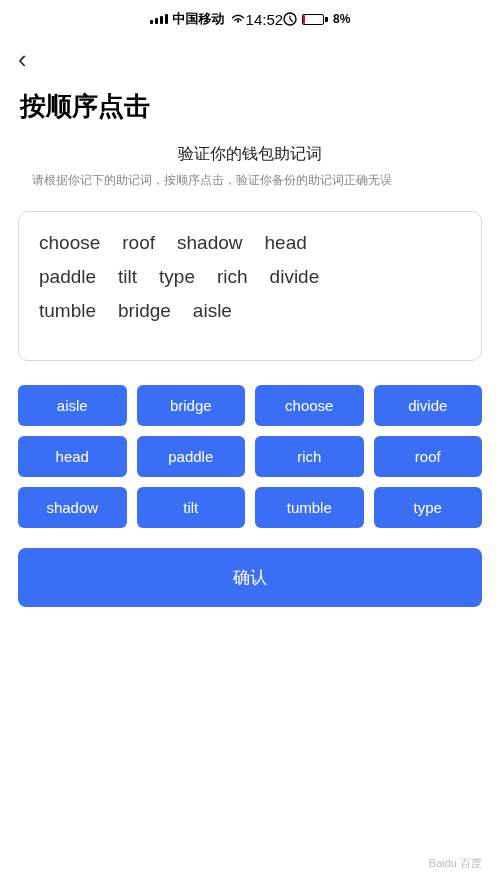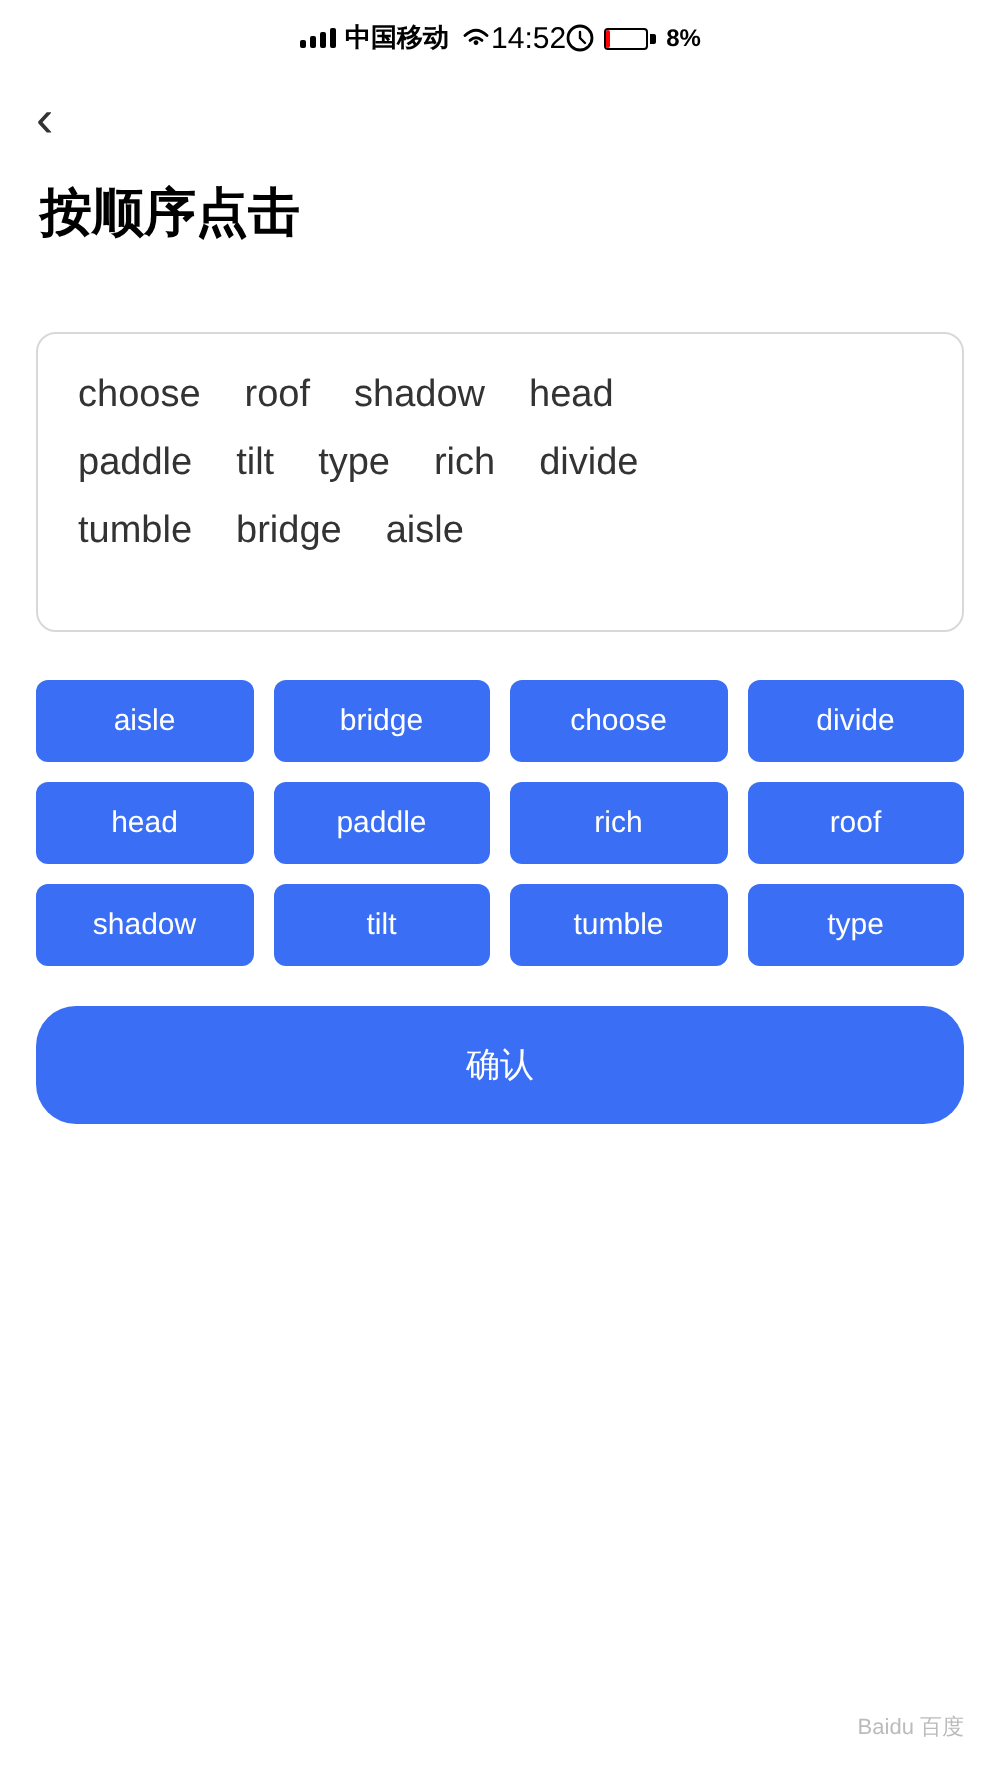"验证你的钱包助记词" div.subtitle-main { html: none -> <div>验证你的钱包助记词</div> }
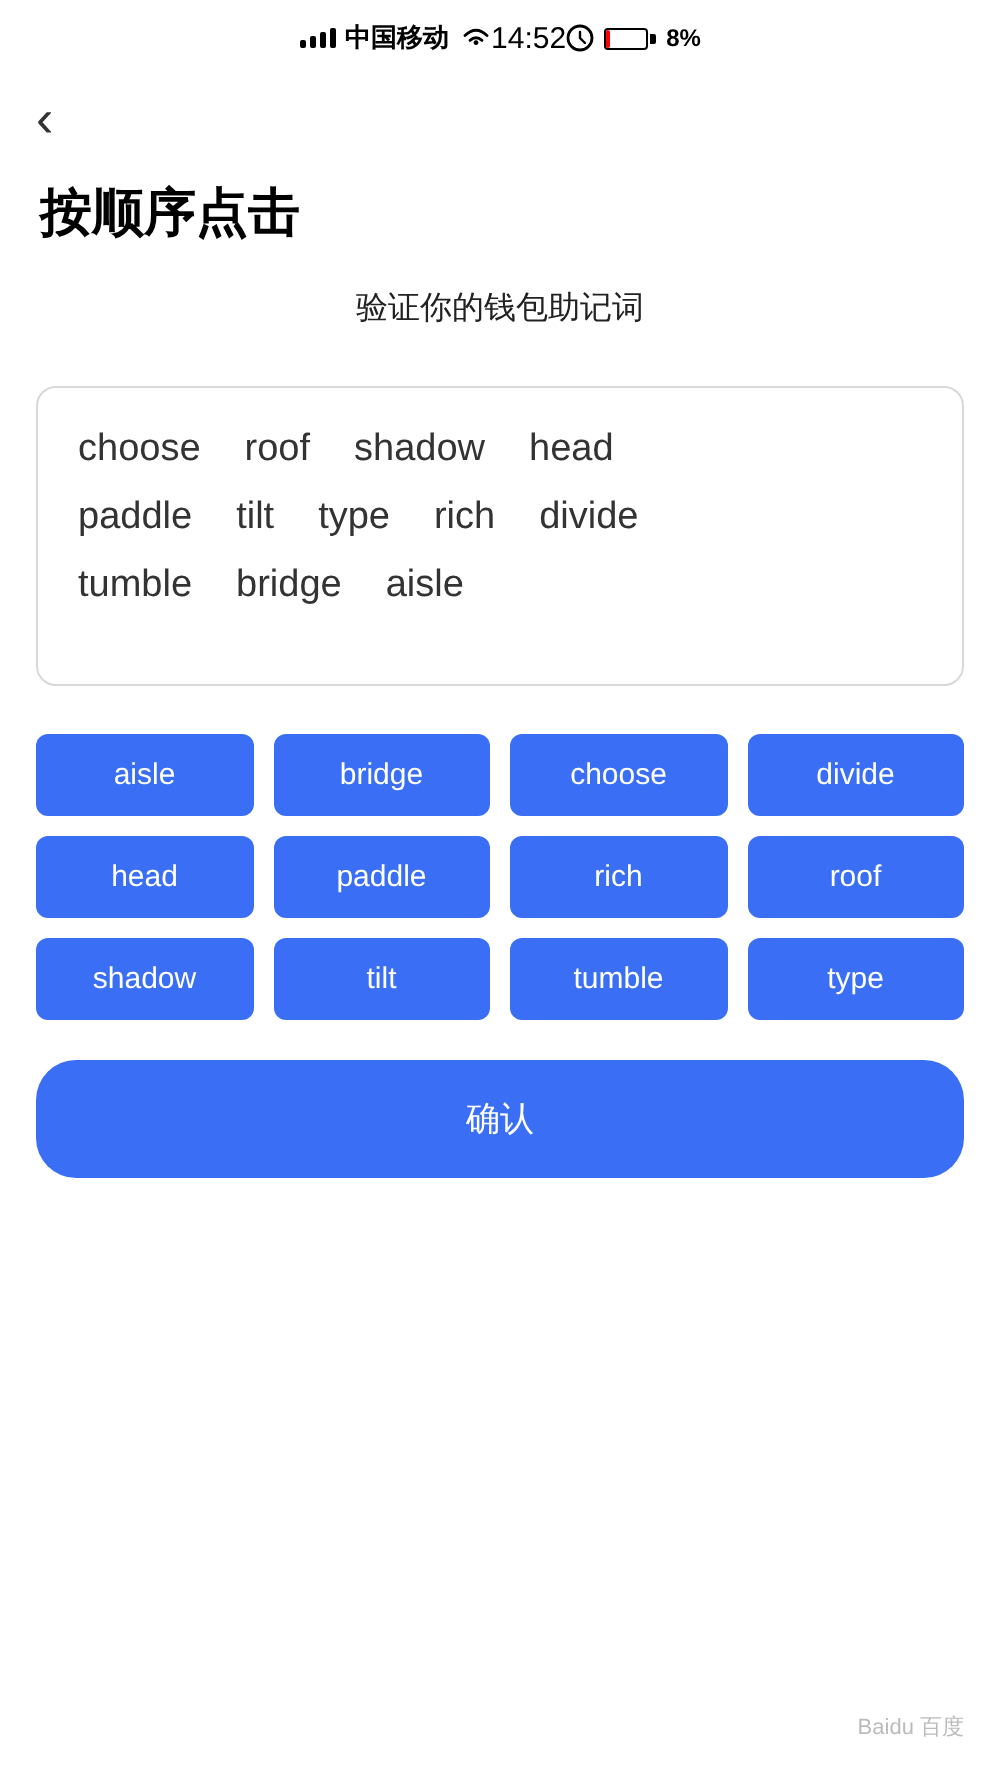"请根据你记下的助记词，按顺序点击，验证你备份的助记词正确无误" div.subtitle-desc { html: none -> <div>请根据你记下的助记词，按顺序点击，验证你备份的助记词正确无误</div> }
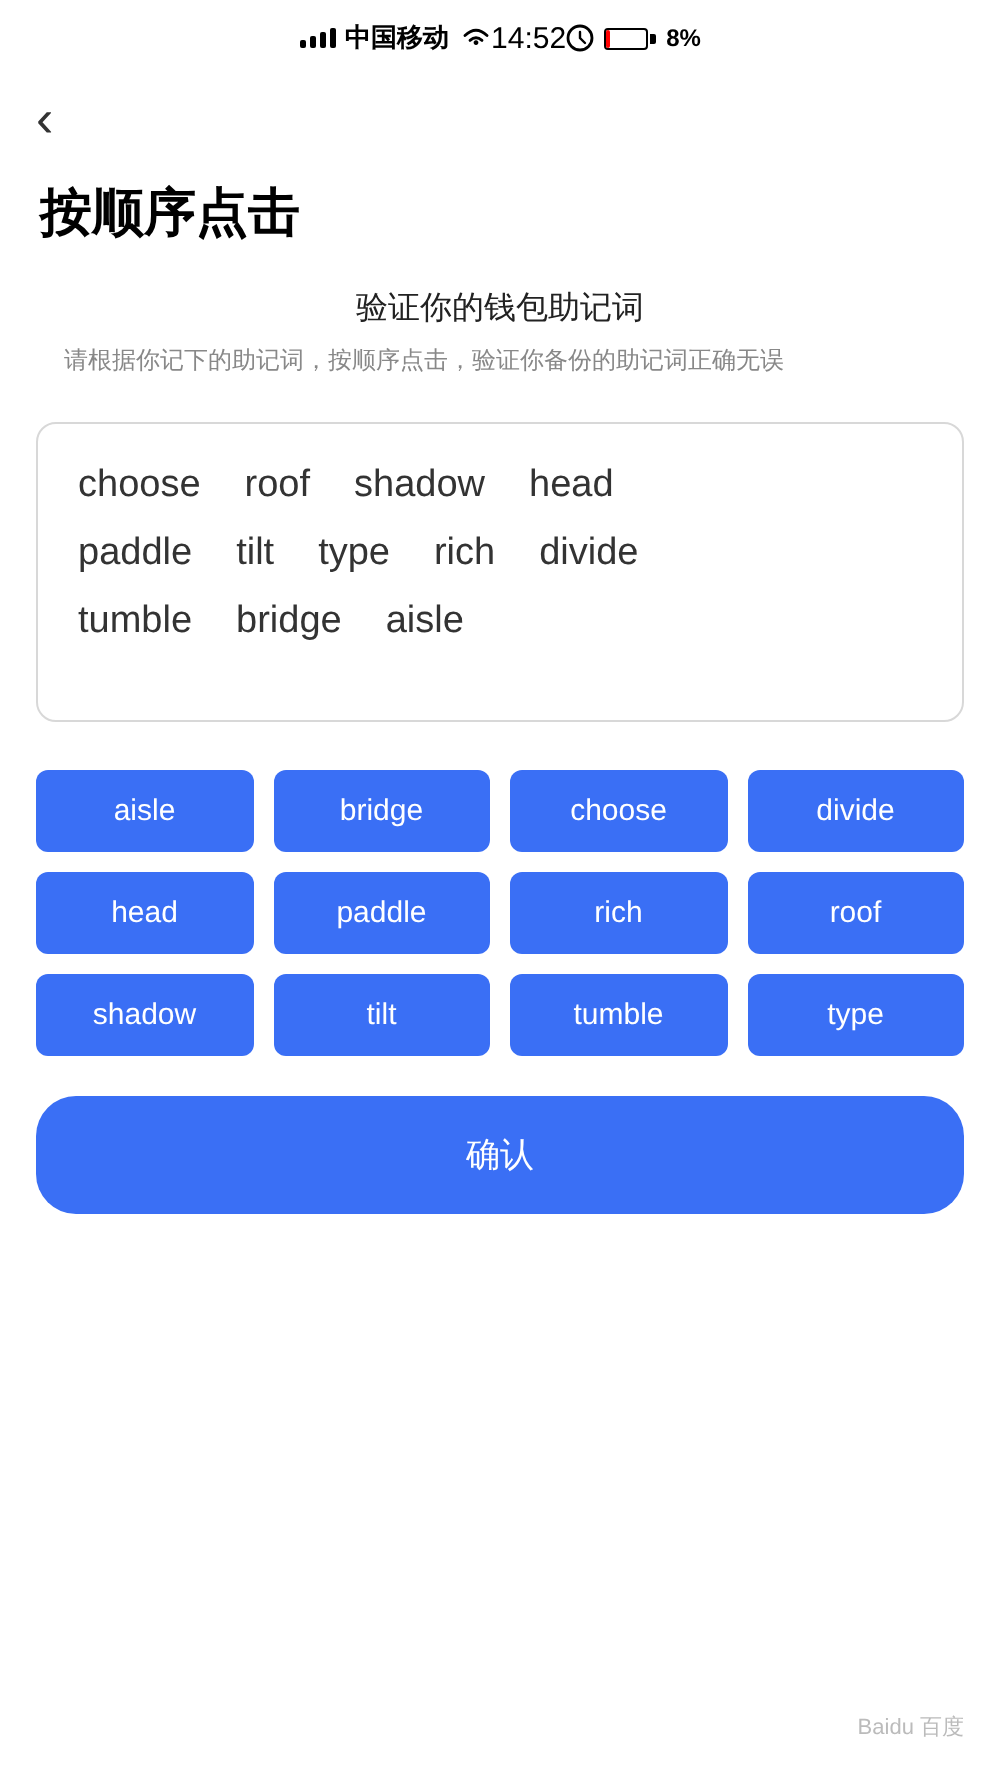"确认" .confirm-btn { border-radius: 20px -> 8px }
